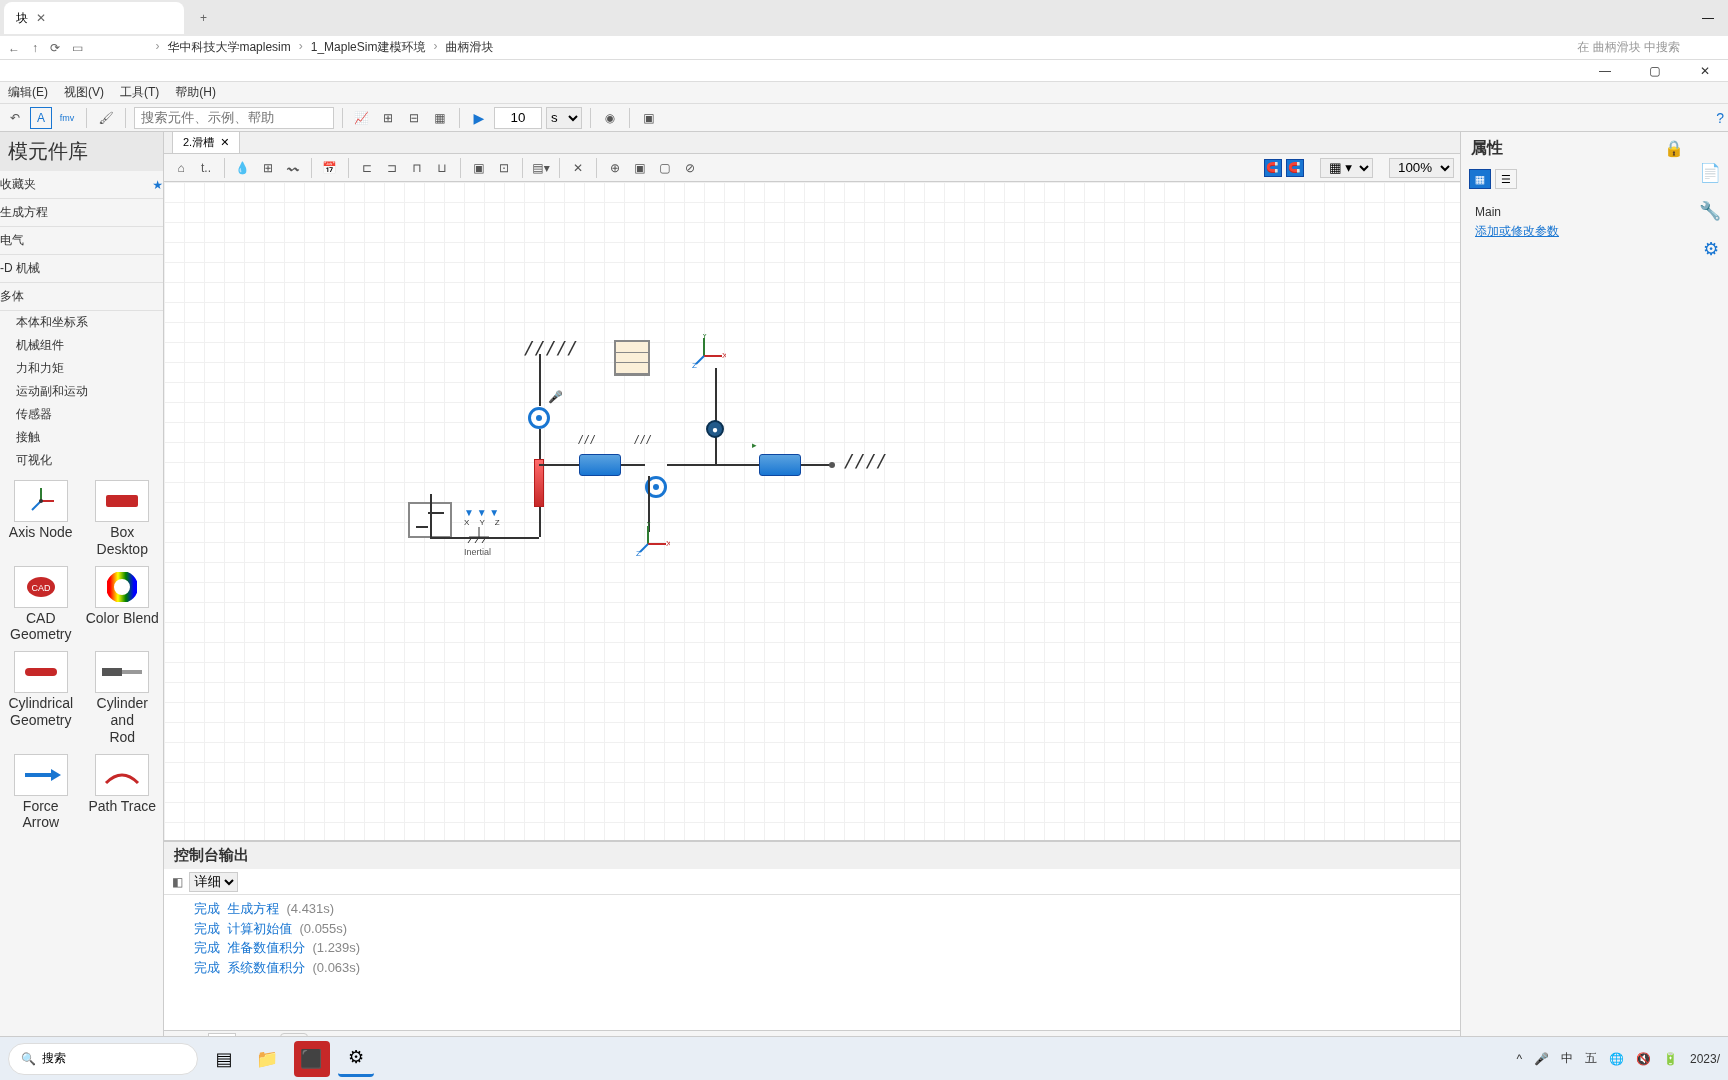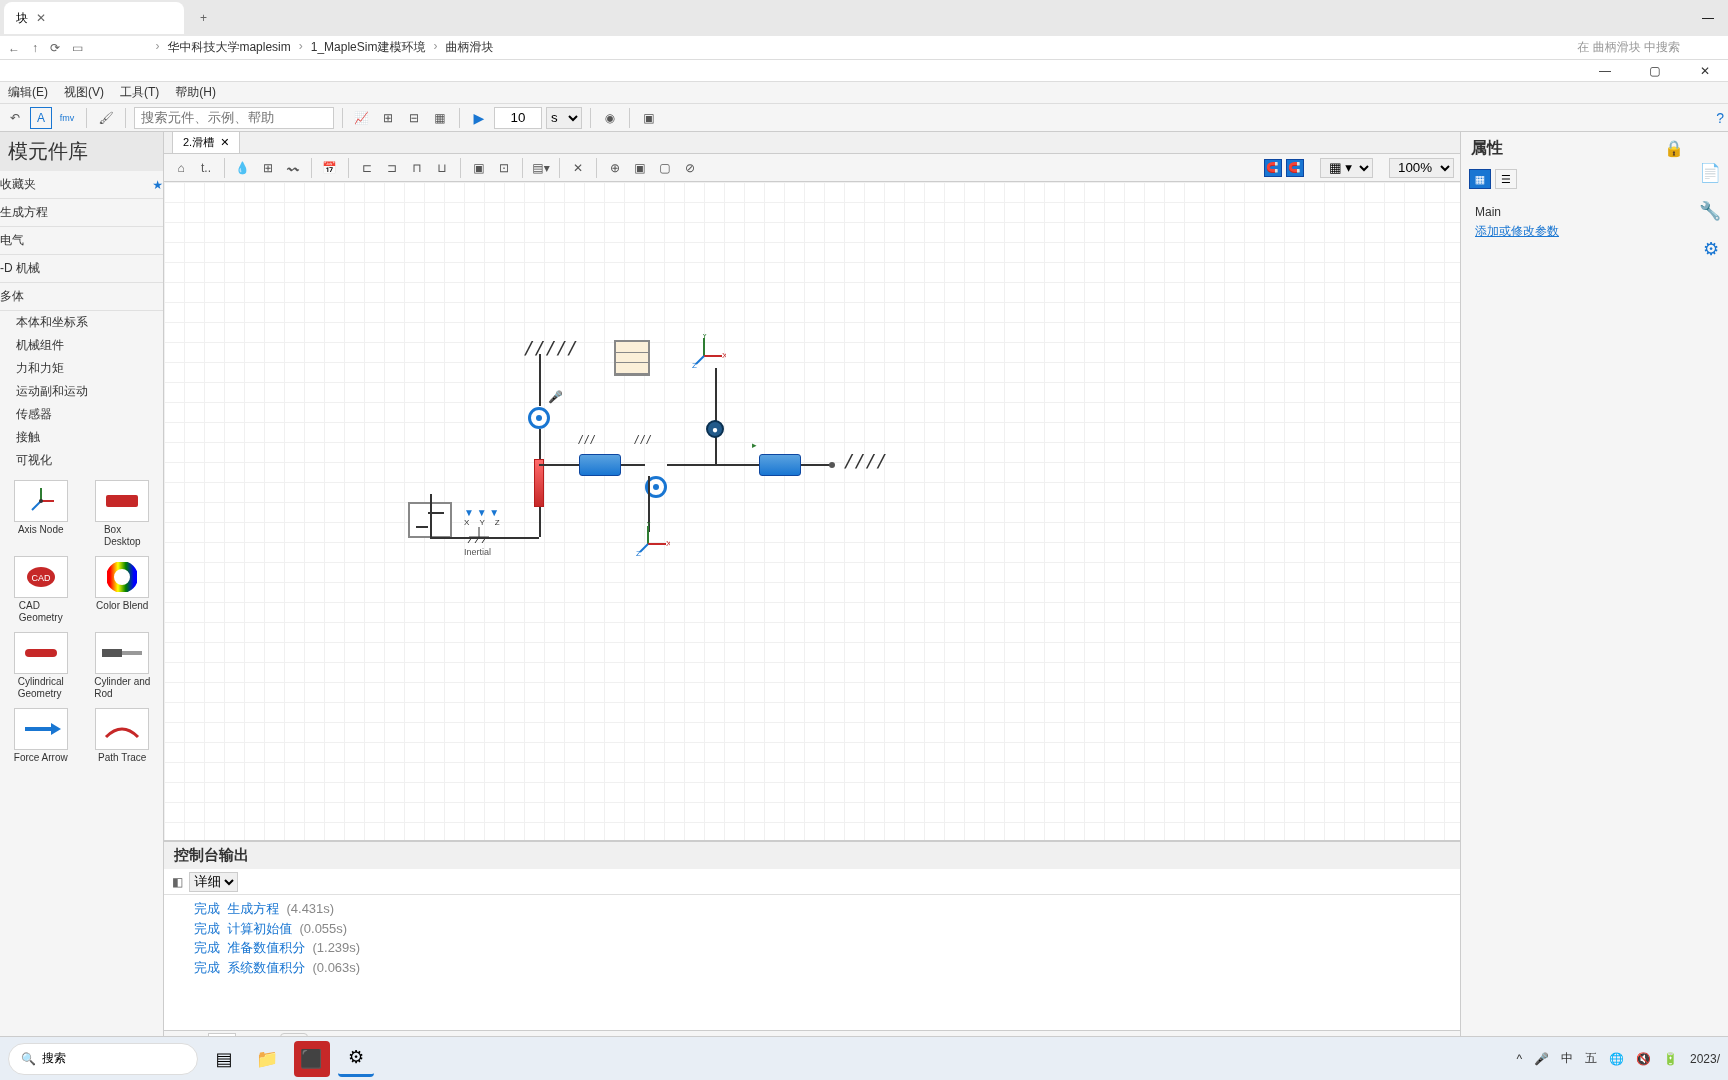"Axis Node" .comp-label { font-size: 10px -> 14px; text-align: left -> center }
